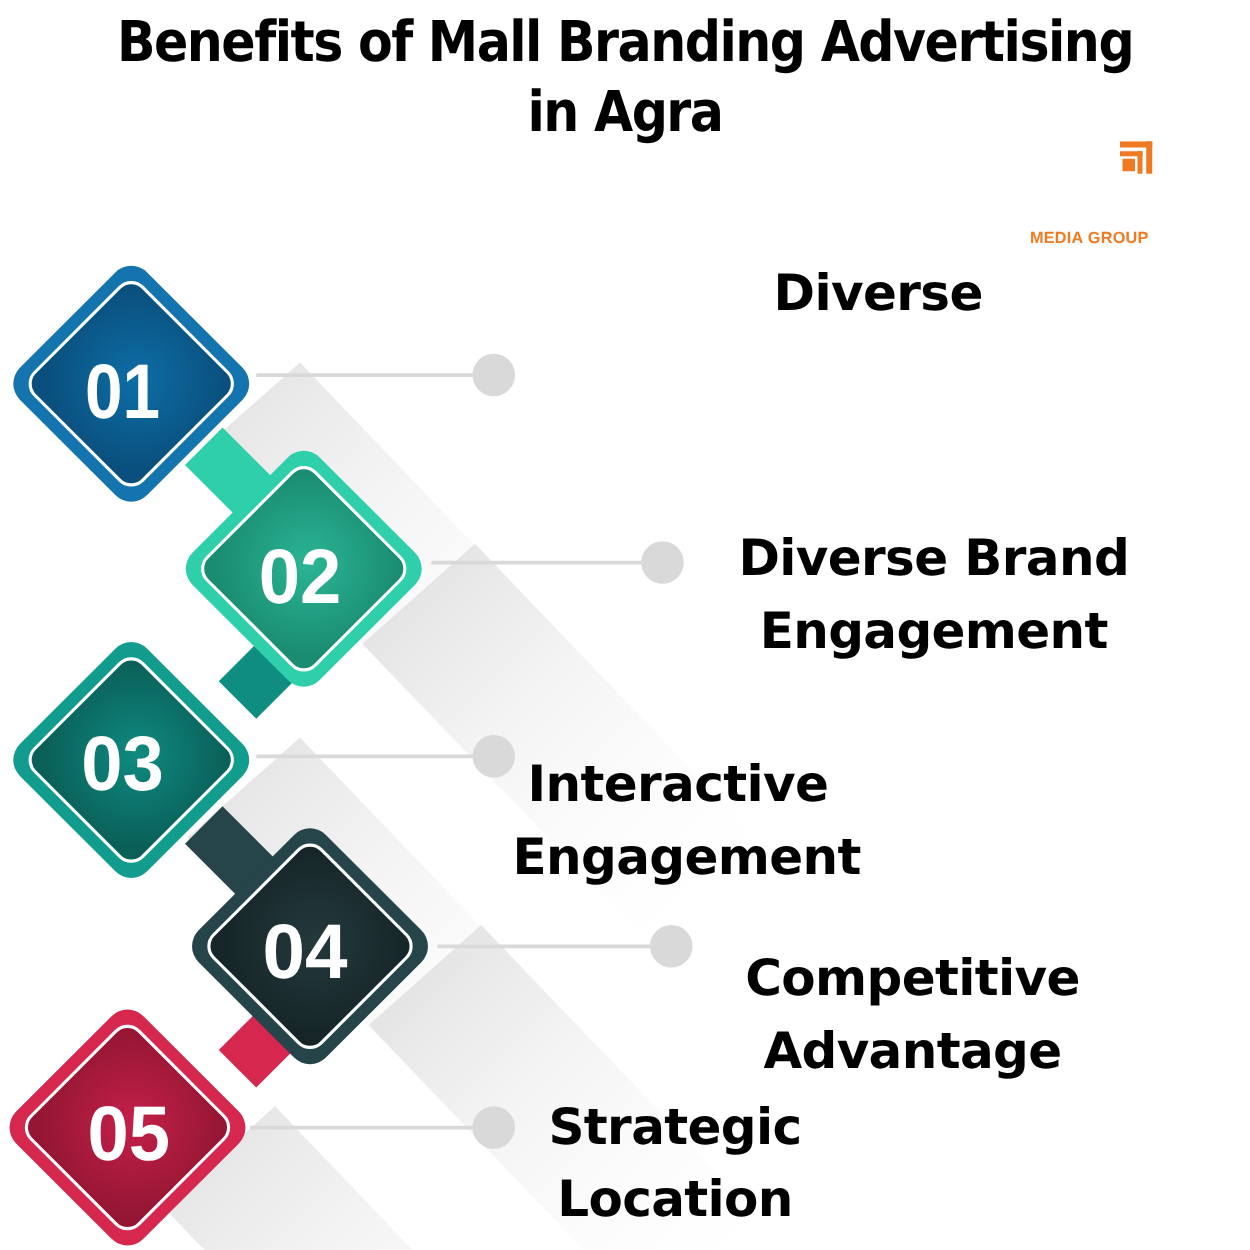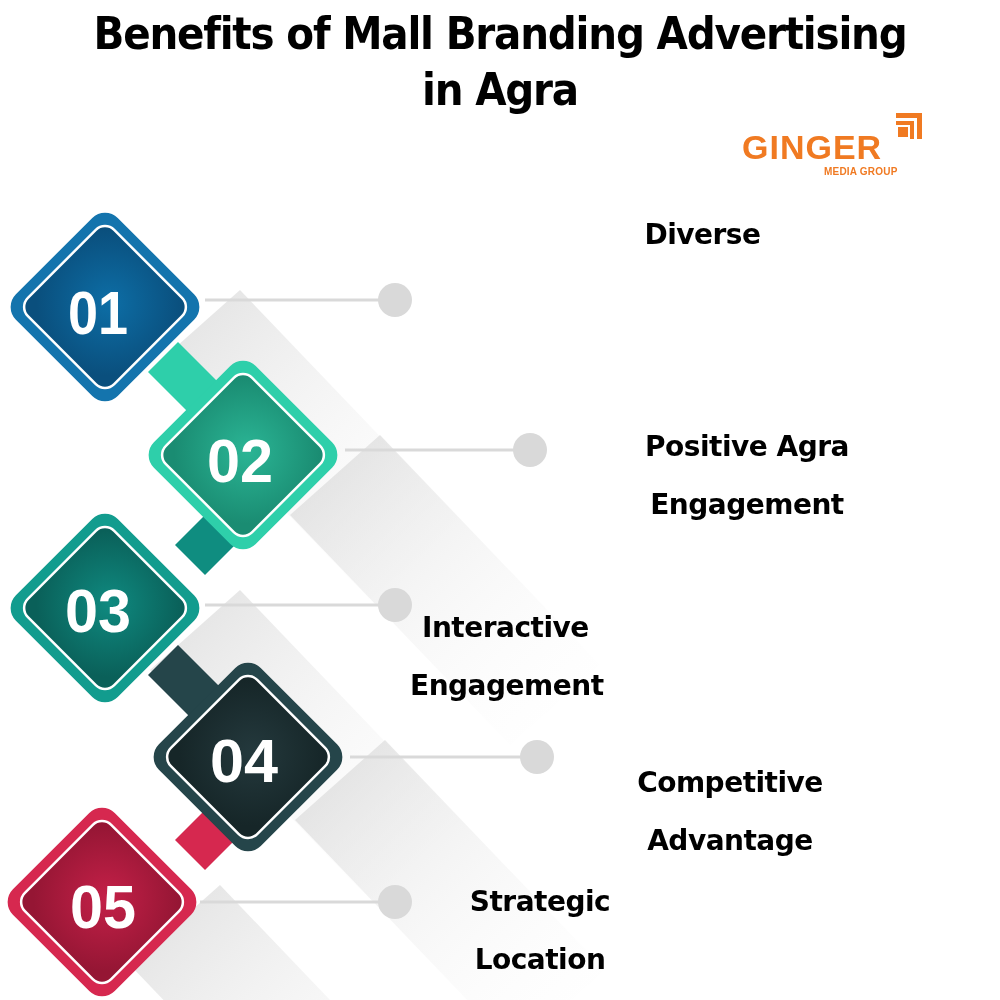"GINGER" span.logo-text { html: <span>GINGER</span> -> none }
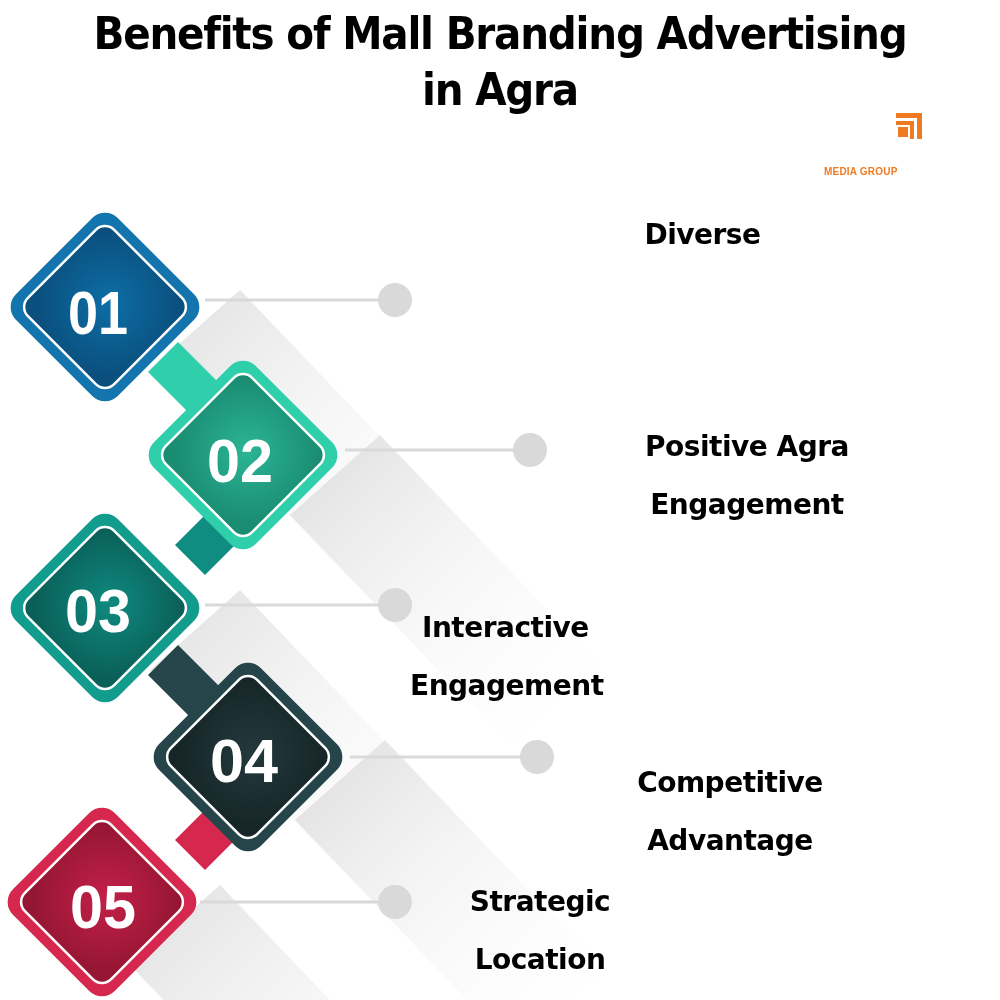"MEDIA GROUP" .logo-sub { font-size: 10px -> 13px; top: 53px -> 69px }
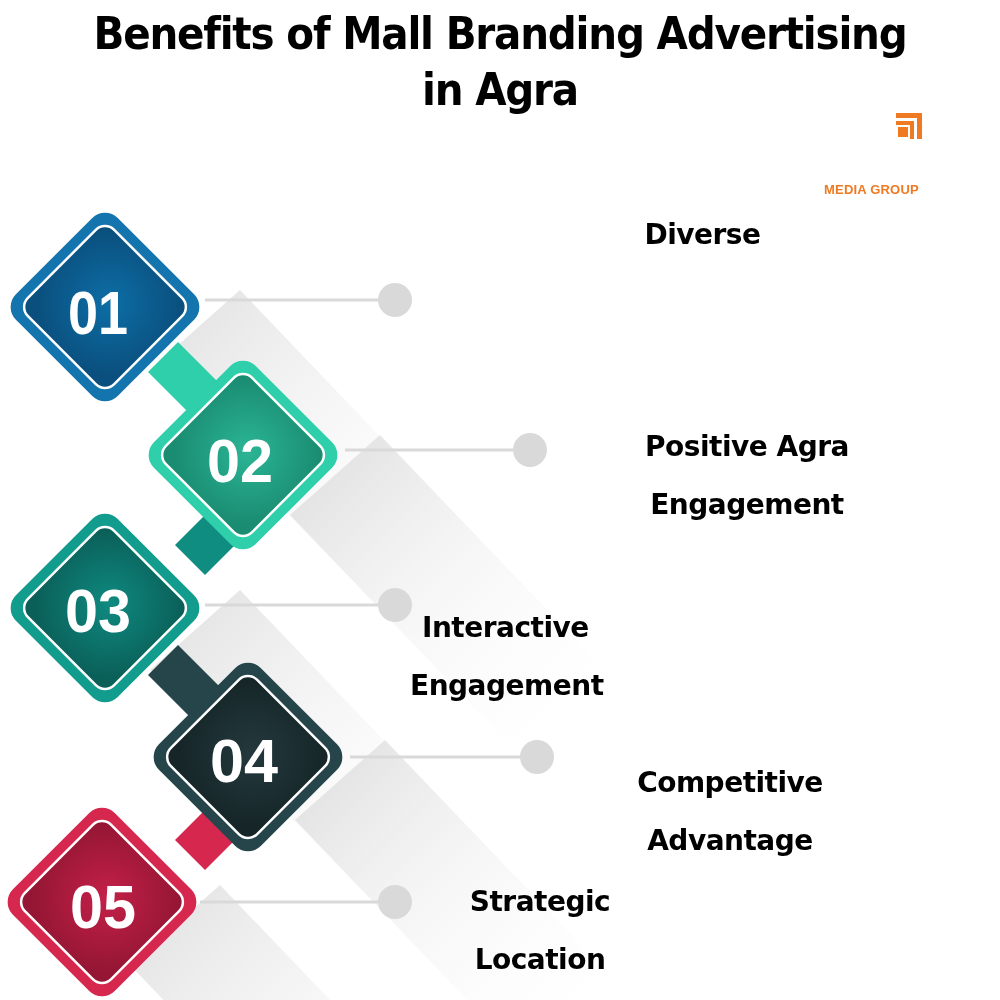"Diverse" .label { font-size: 28px -> 40px }
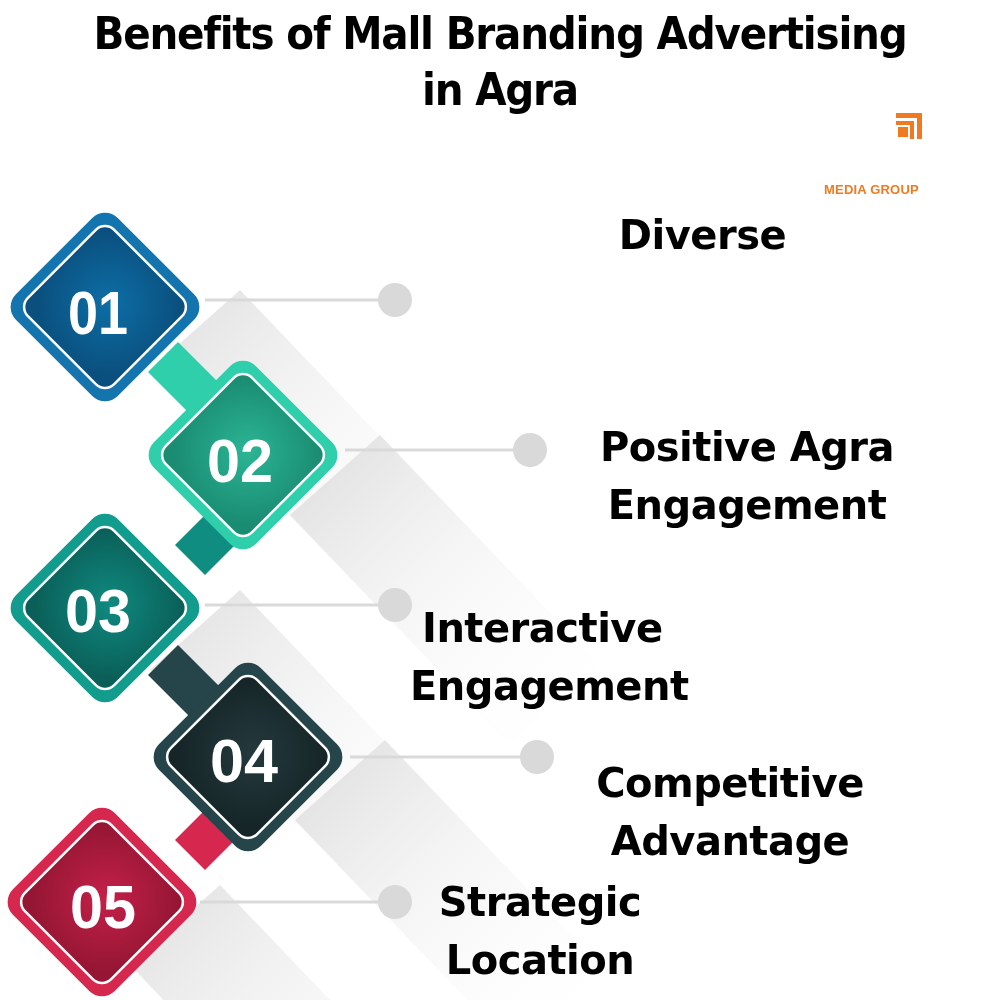"Positive Agra" span { text: Positive Agra -> Diverse Brand }
